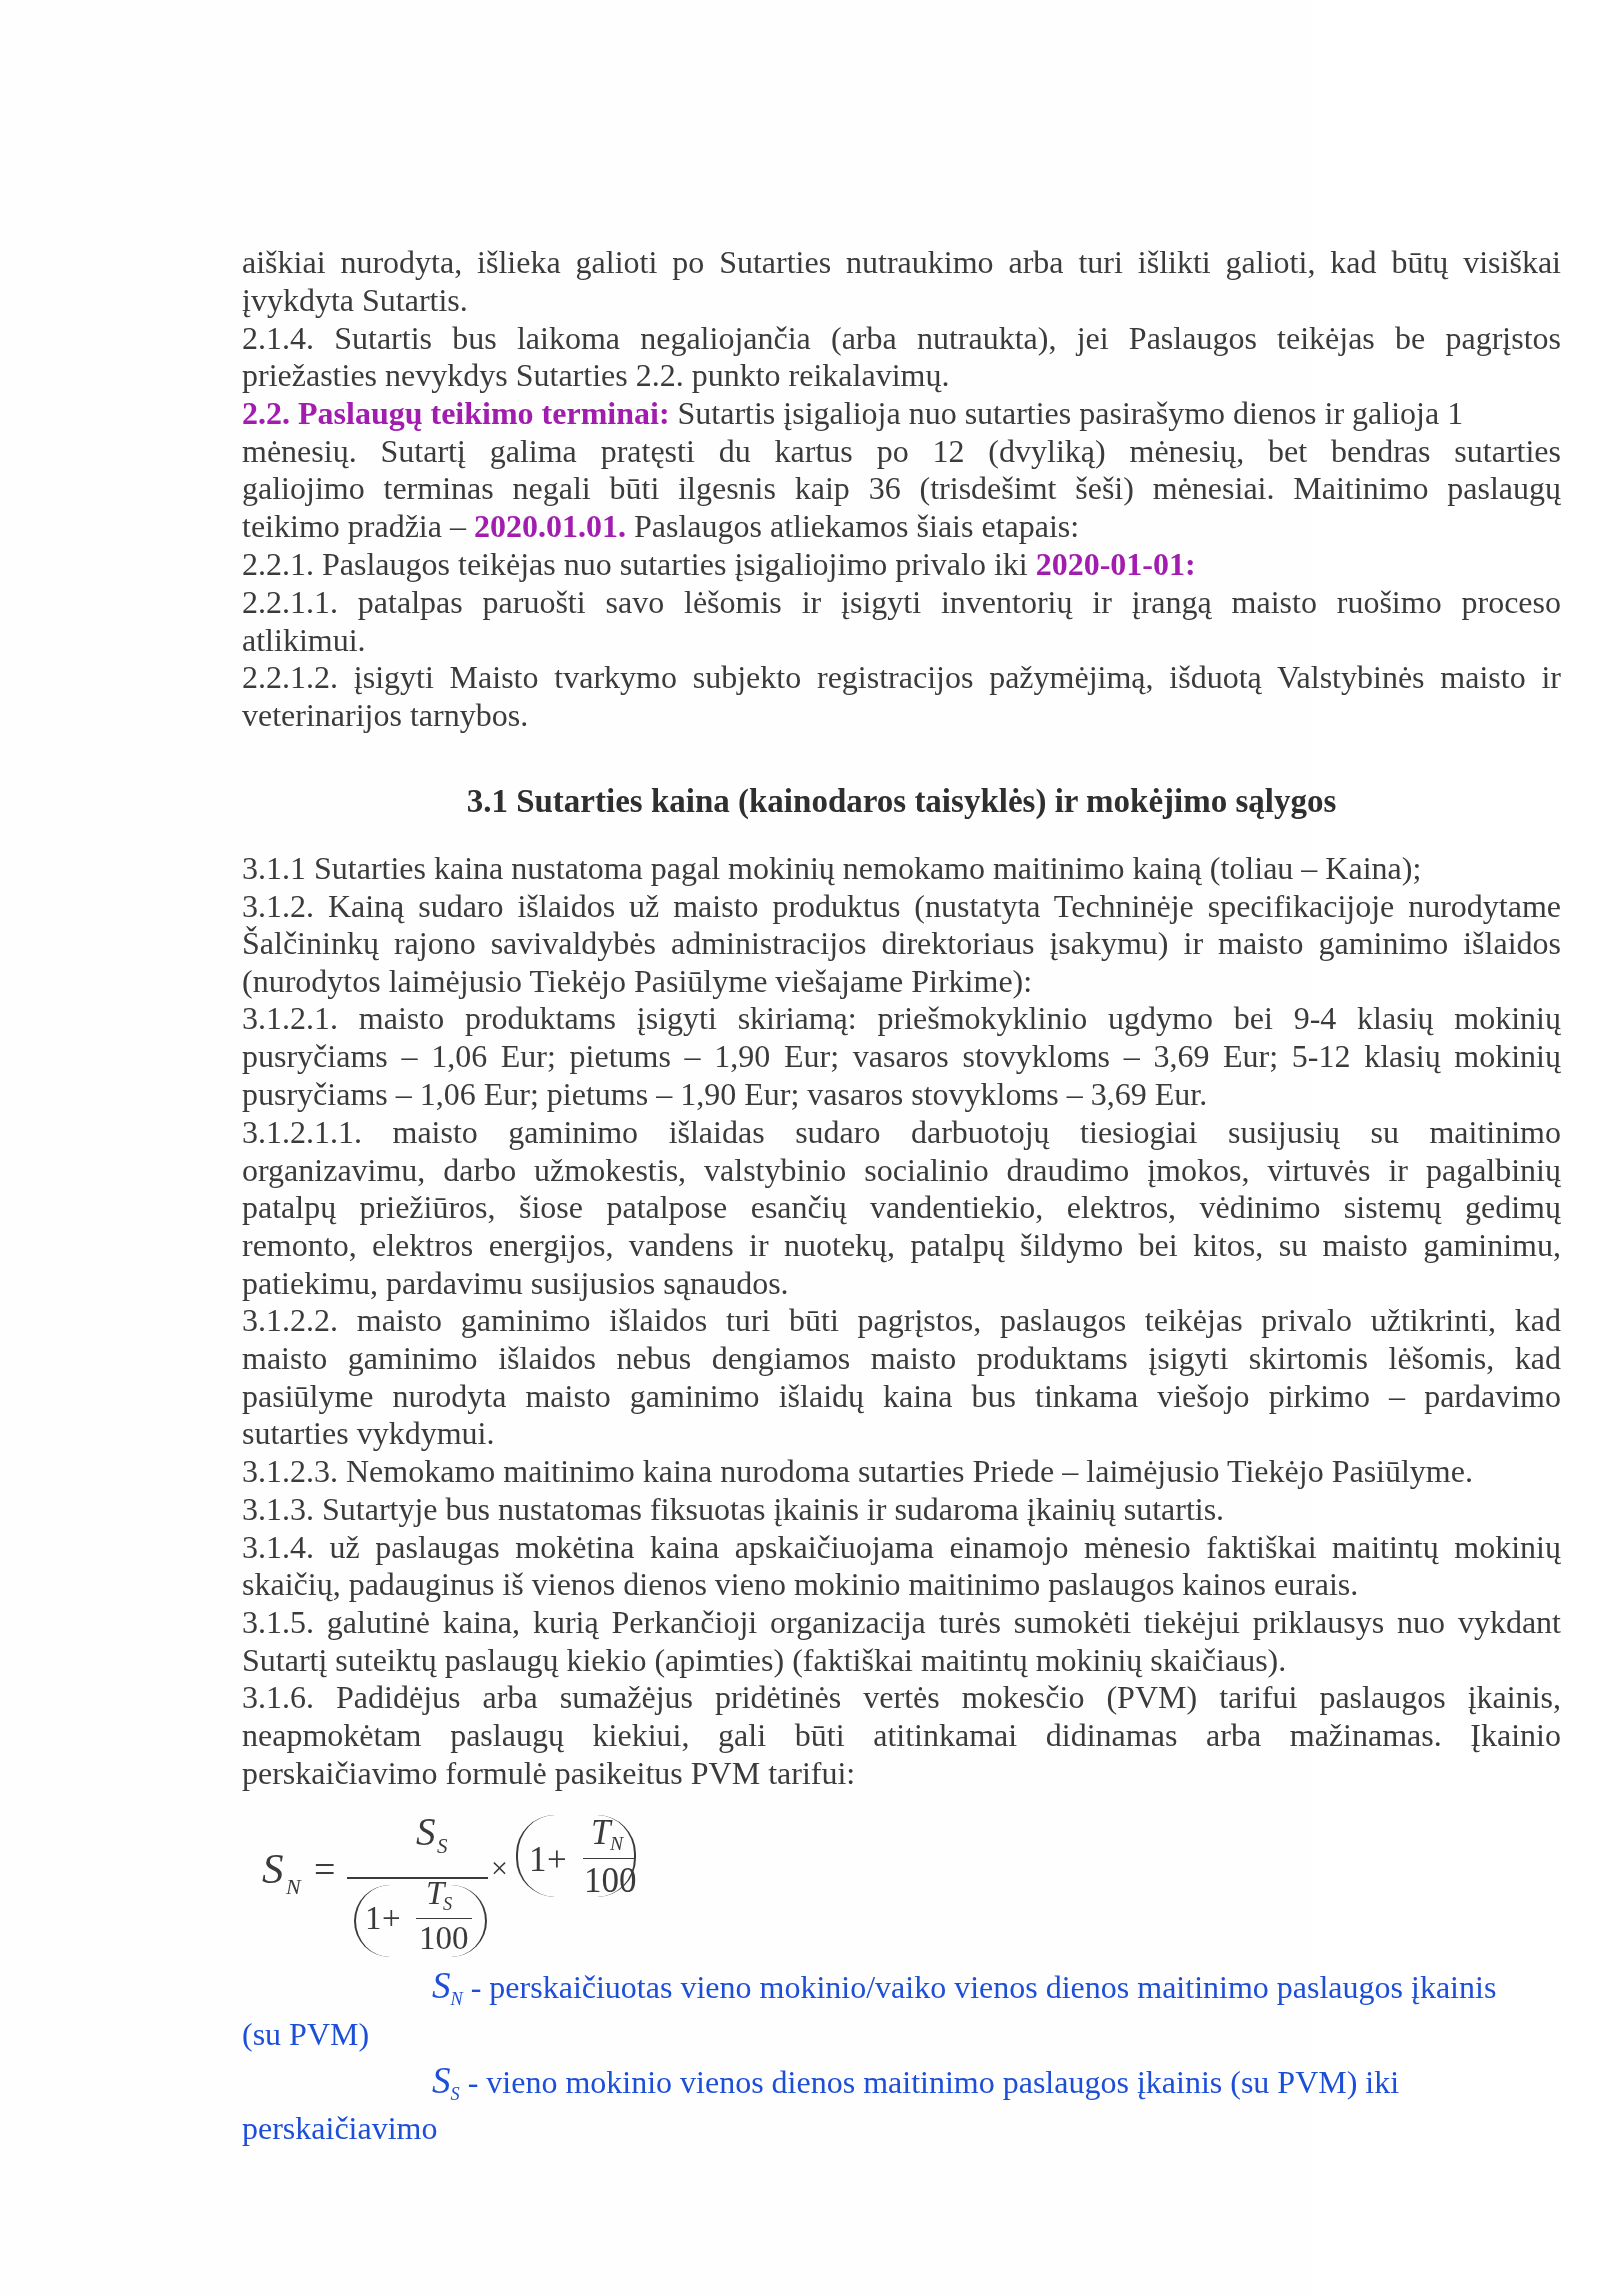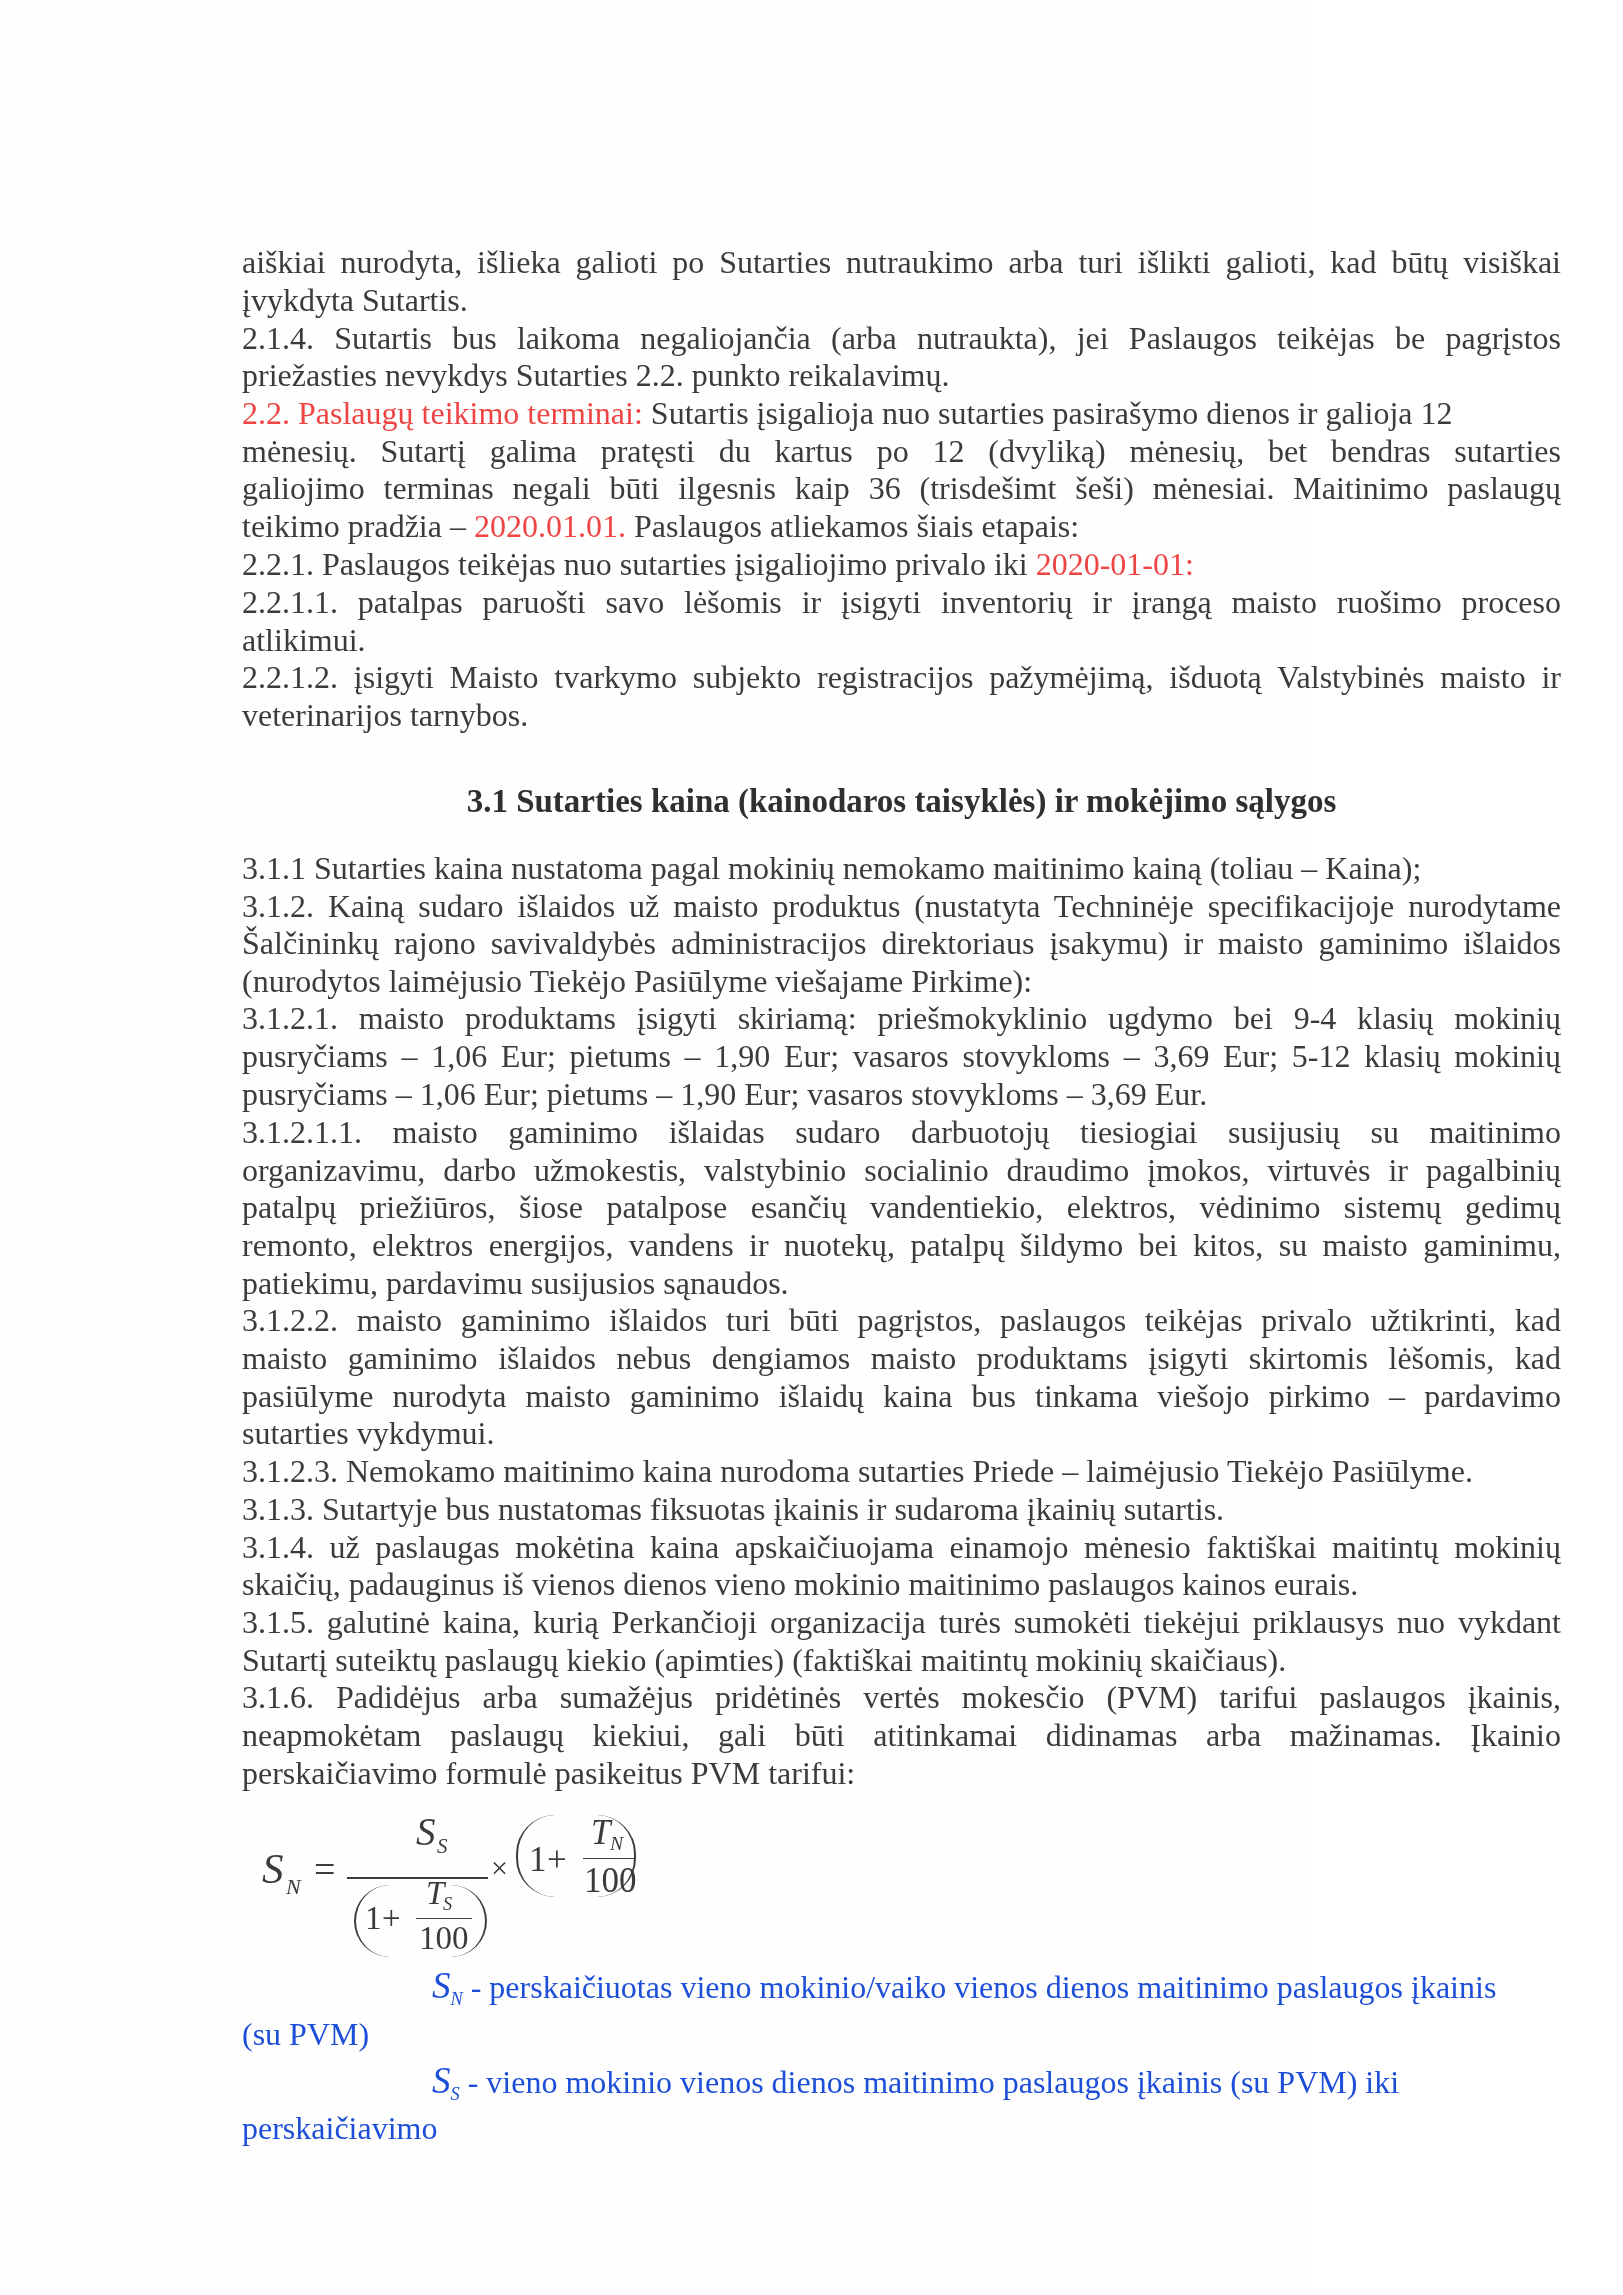"2.2. Paslaugų teikimo terminai:" .b { color: #ef4444 -> #a21caf; font-weight: normal -> bold }
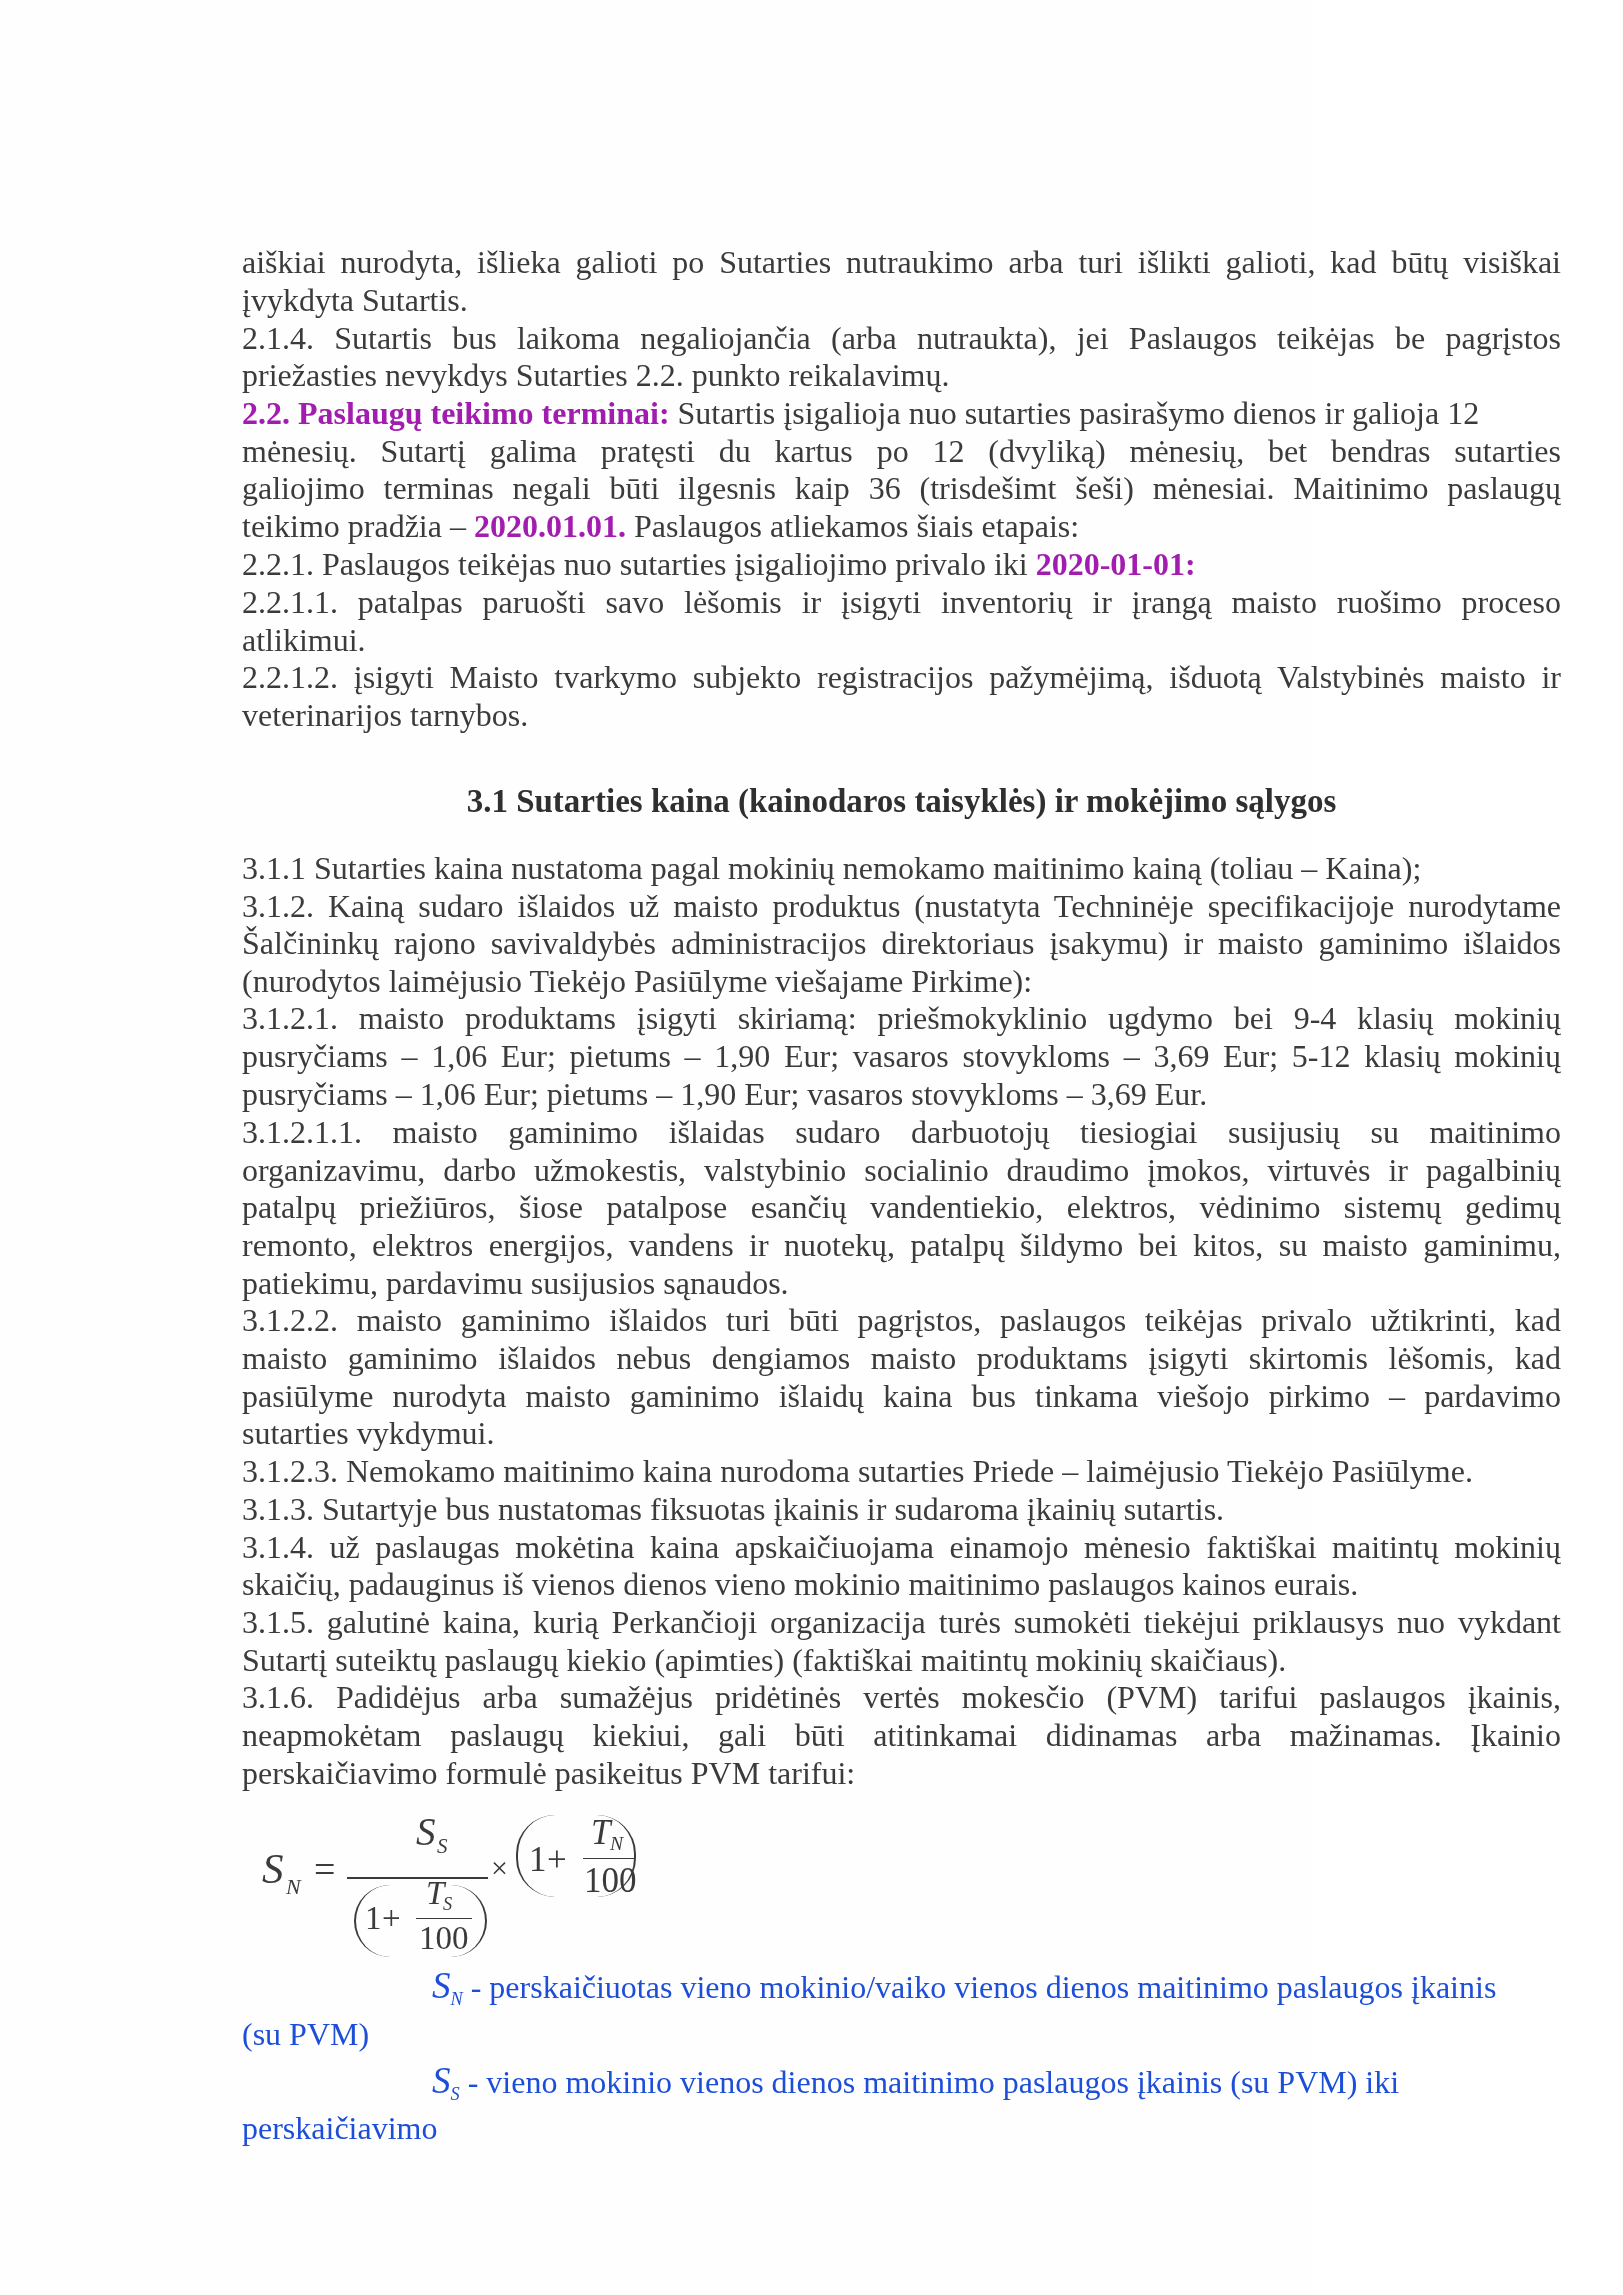"Sutartis įsigalioja nuo sutarties" span { text: 12 -> 1 }
